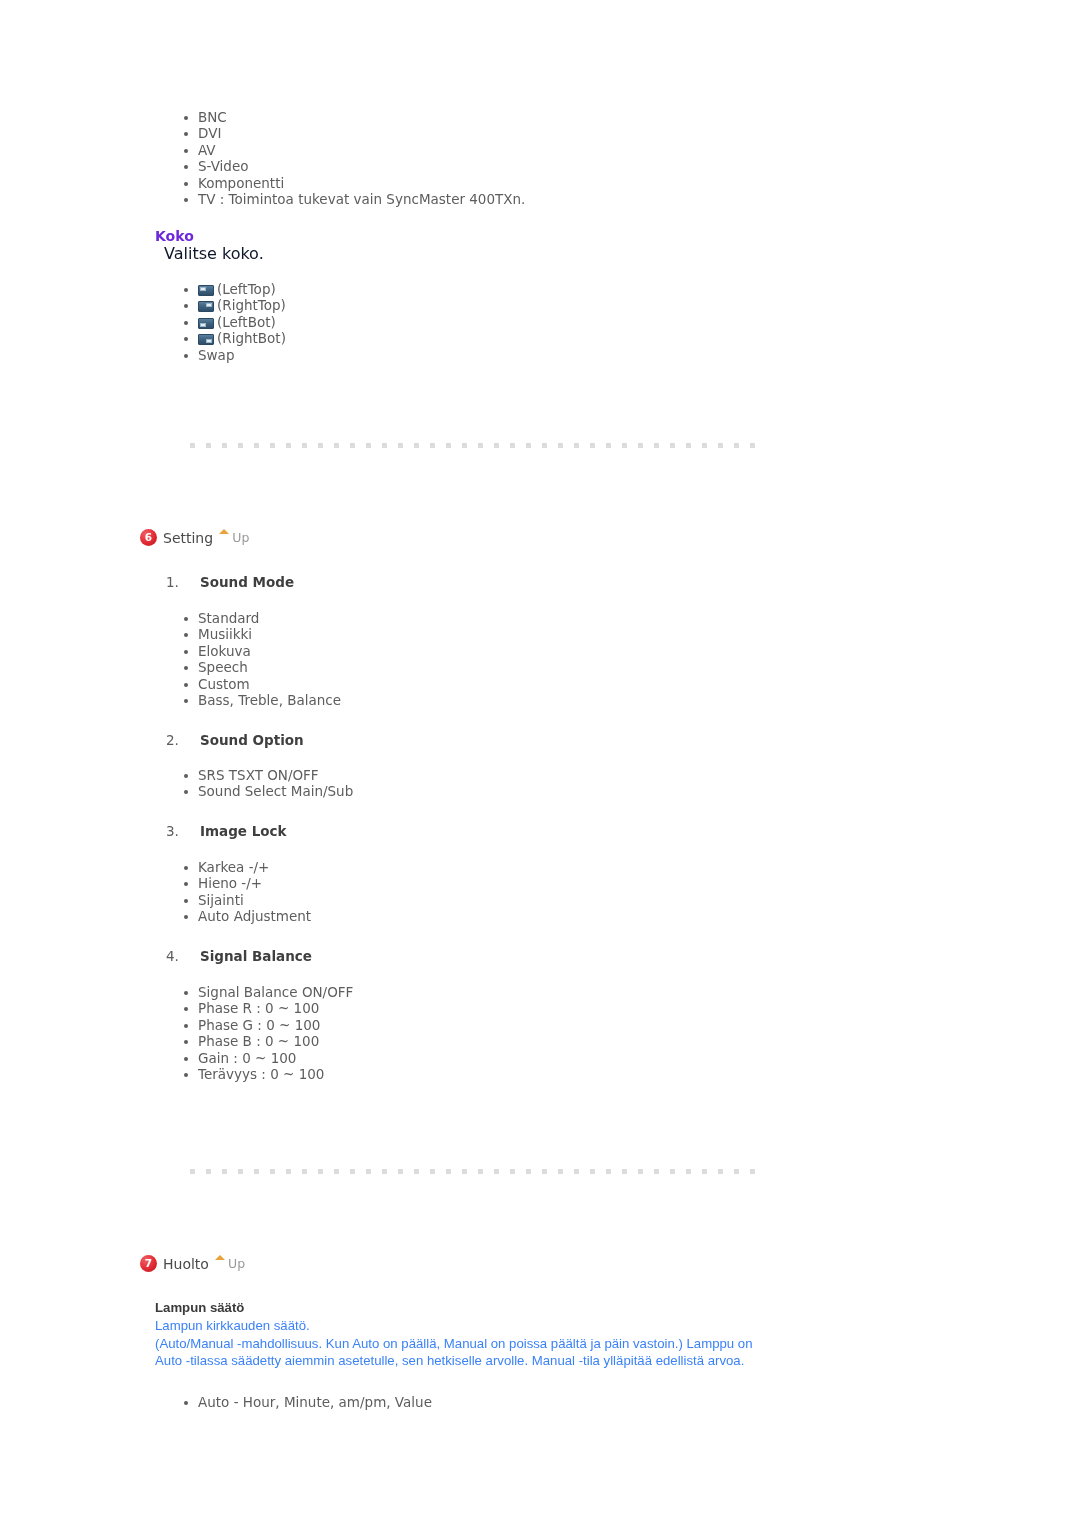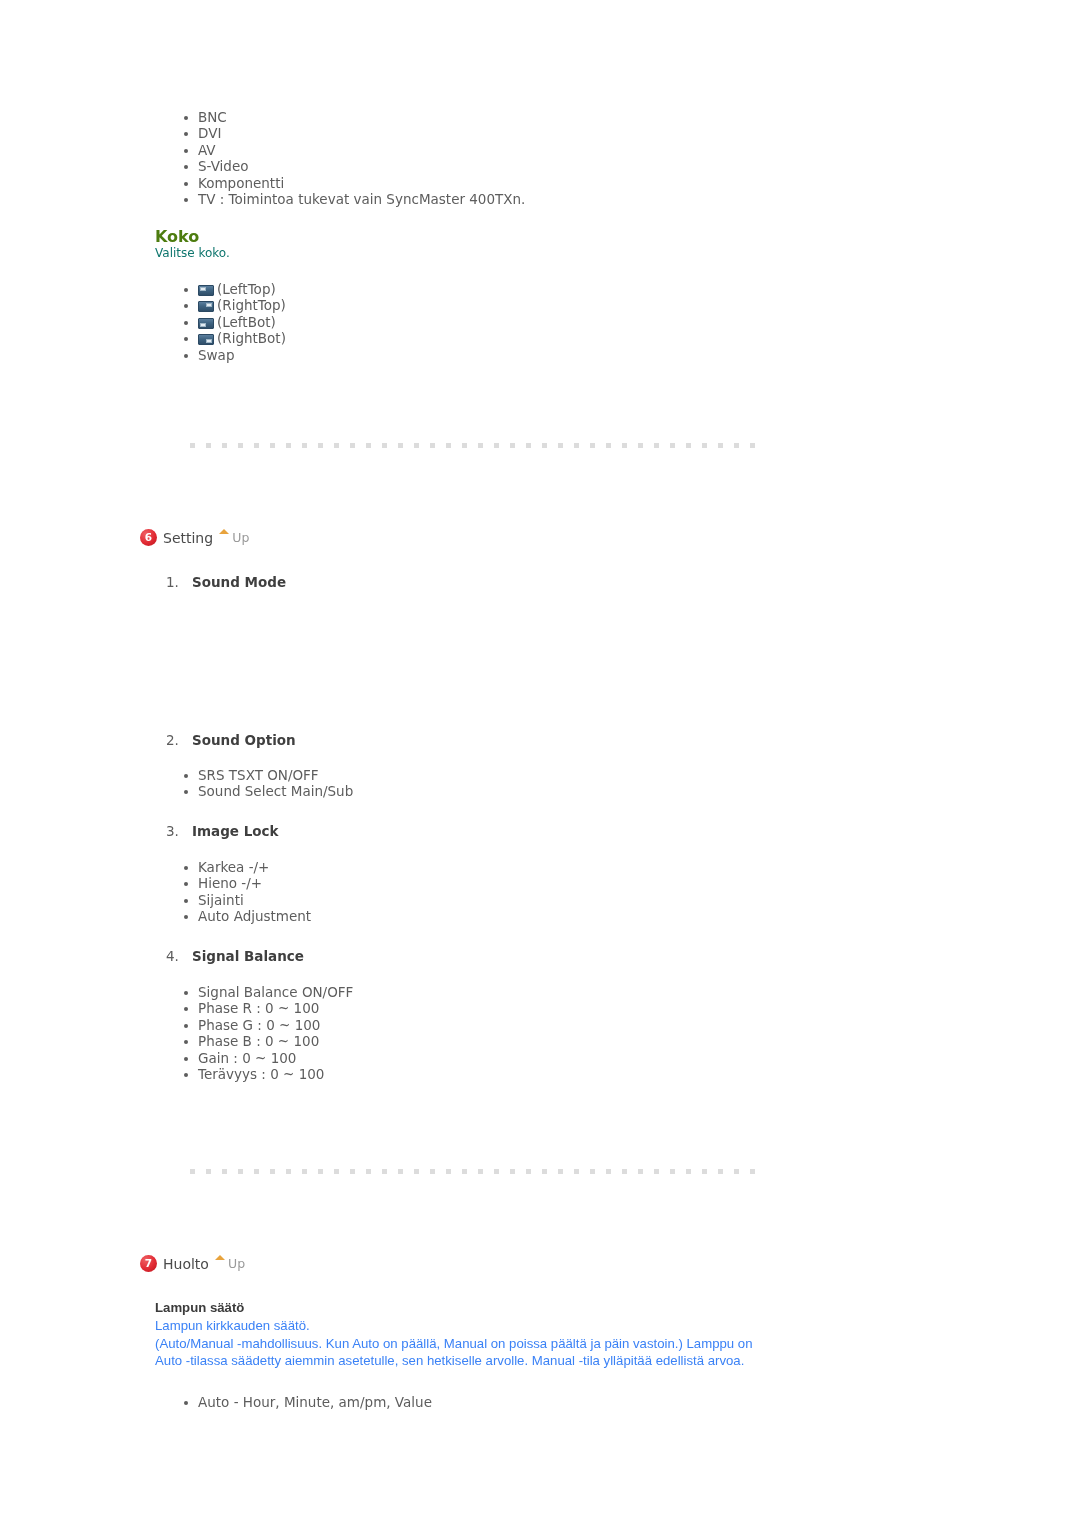"Koko" .sub-title { color: #4d7c0f -> #6d28d9; font-size: 16px -> 14px }
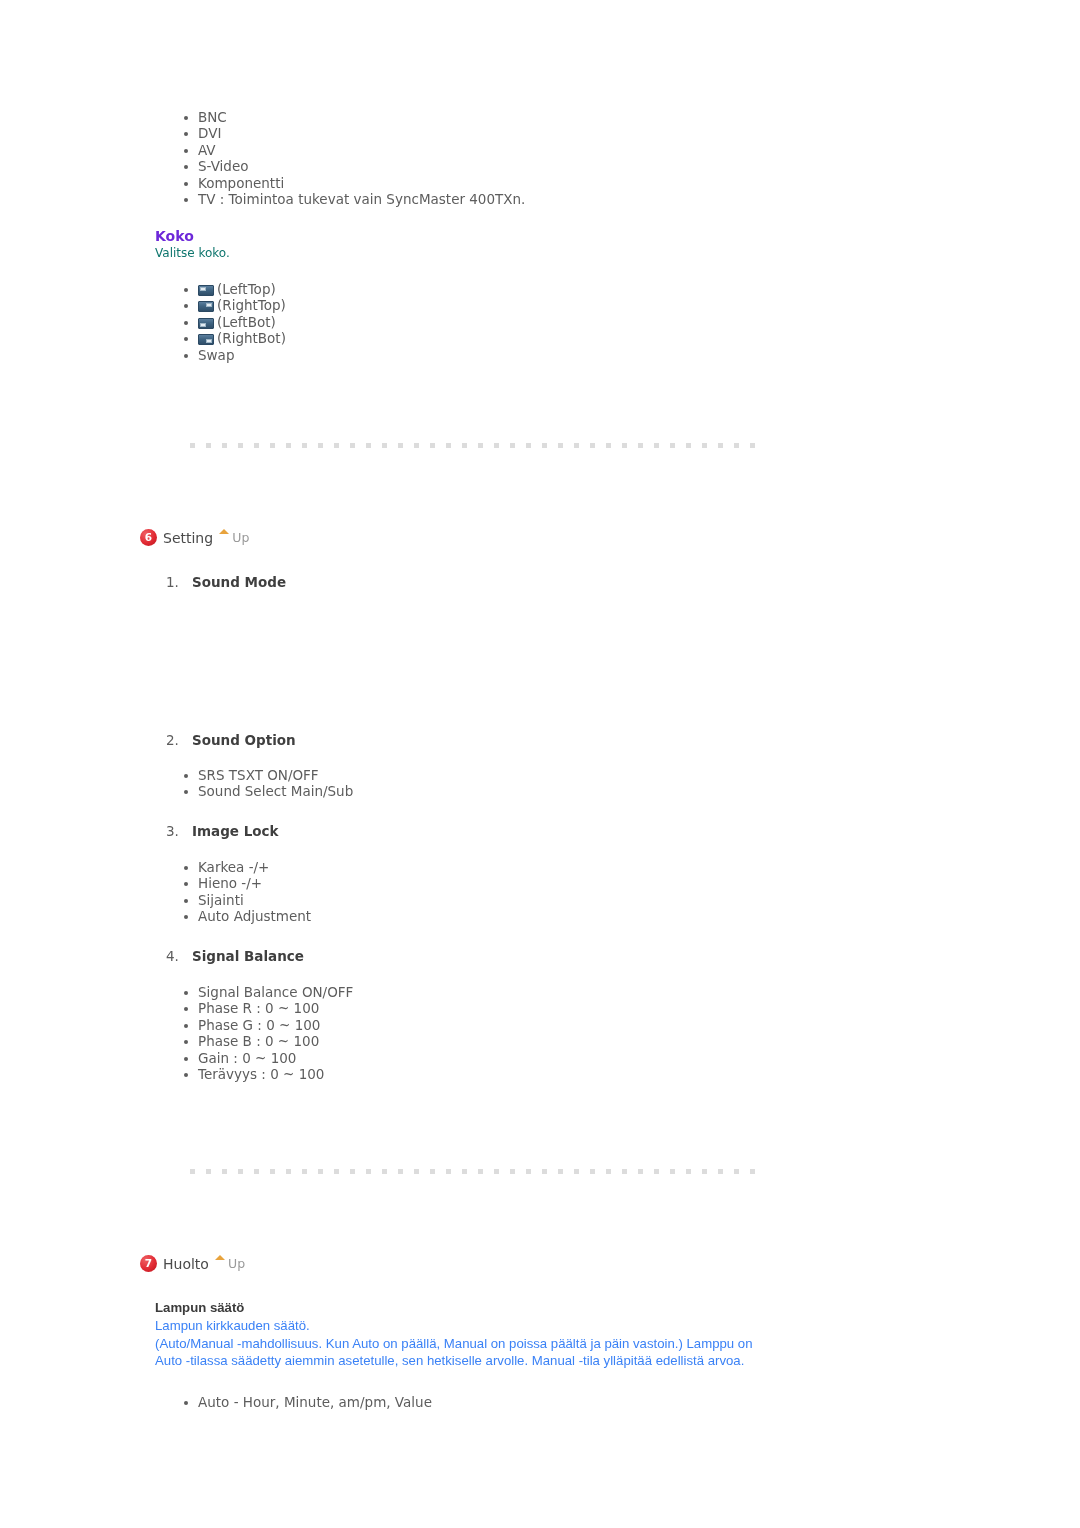"Valitse koko." .body-line { color: #0f766e -> #0f172a; font-size: 12px -> 16px; margin-left: none -> 9px }
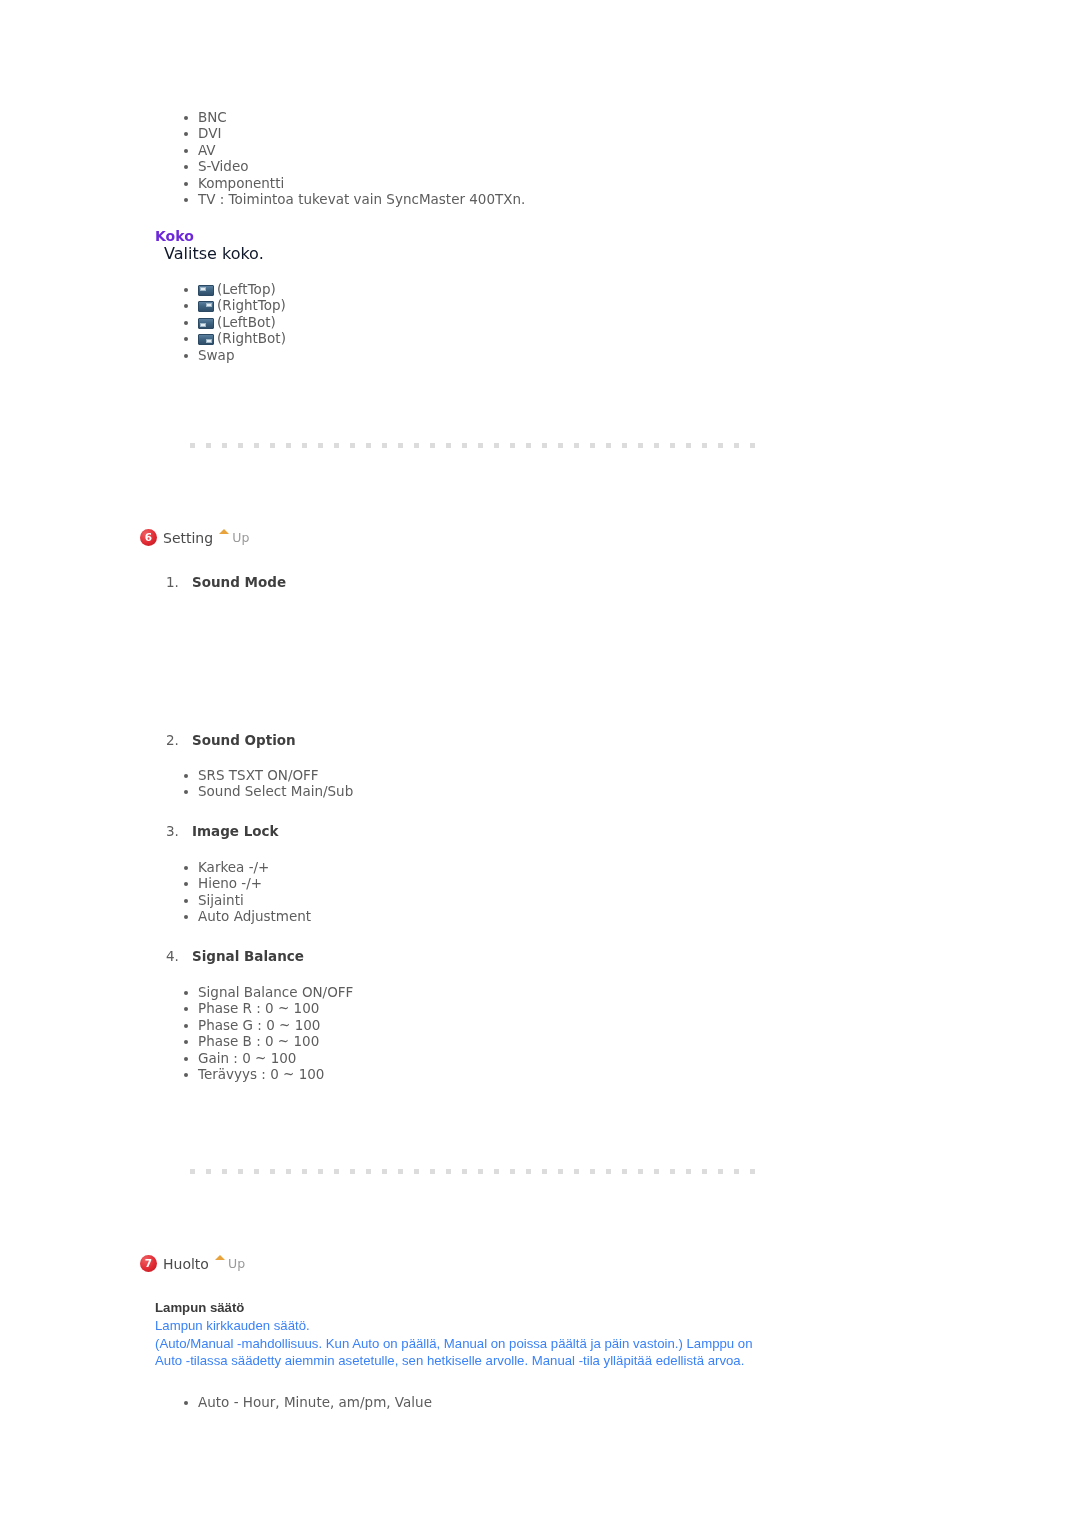"Sound Mode" .num-item .ntitle { margin-left: none -> 8px }
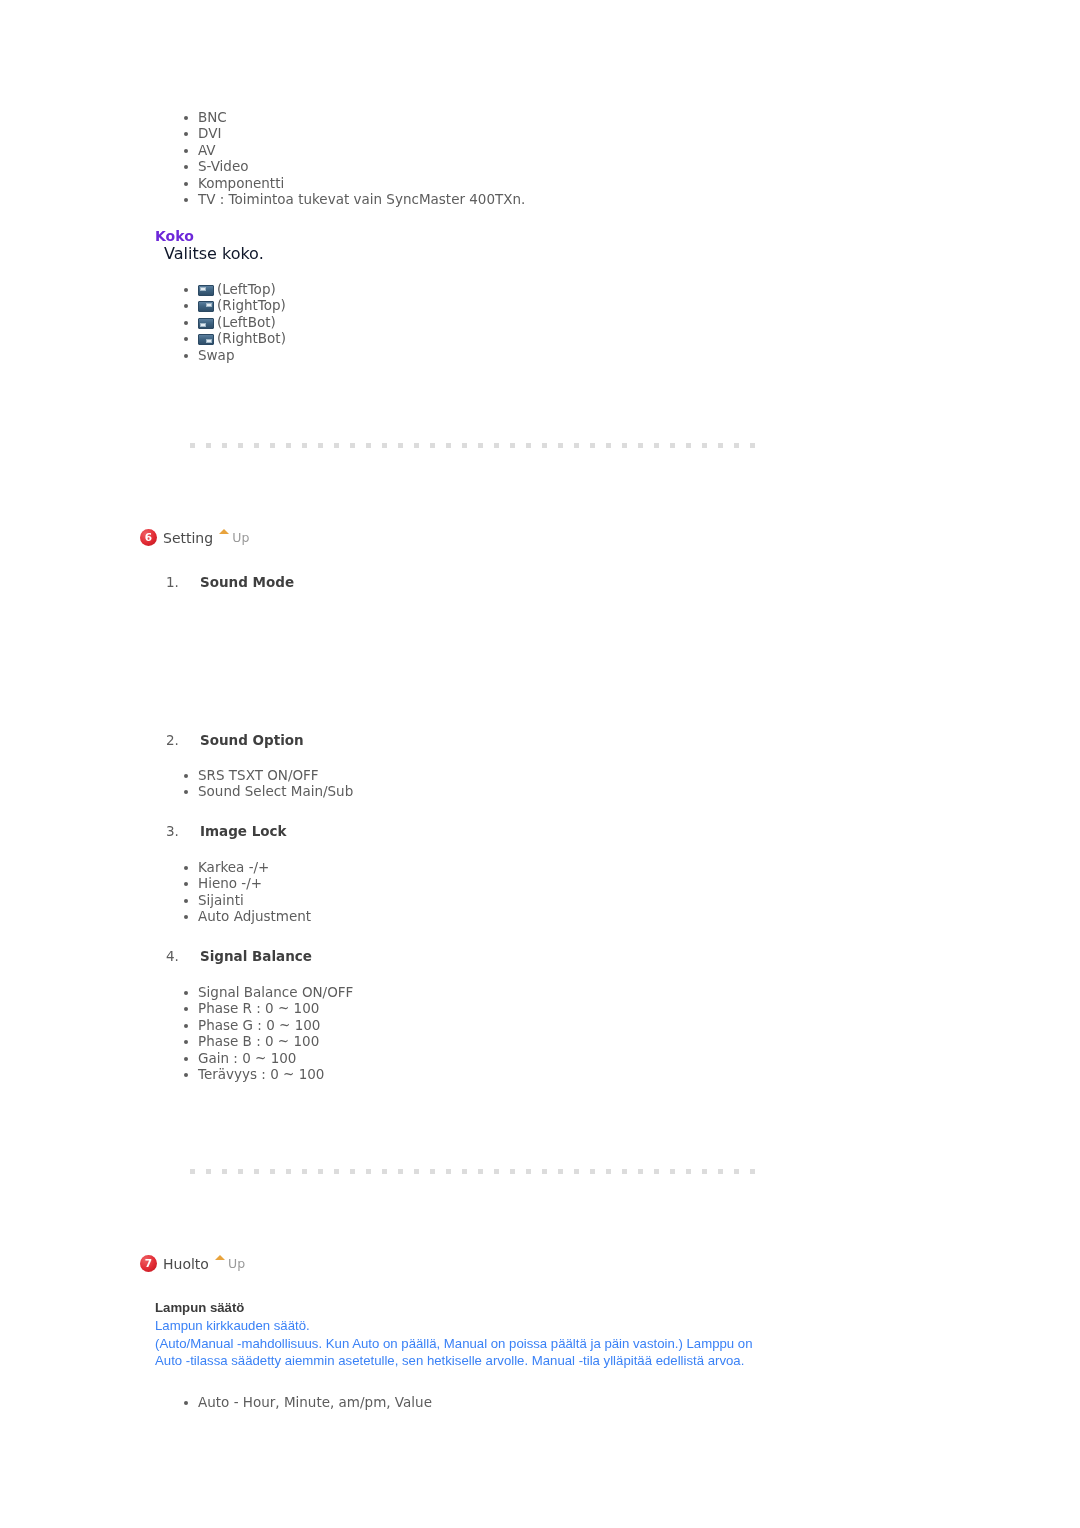"Standard" ul.bullet-list { html: none -> <ul> <li>Standard</li> <li>Musiikki</li> <li>Elokuva</li> <li>Speech</li> <li>Custom</li> <li>Bass, Treble, Balance</li> </ul> }
